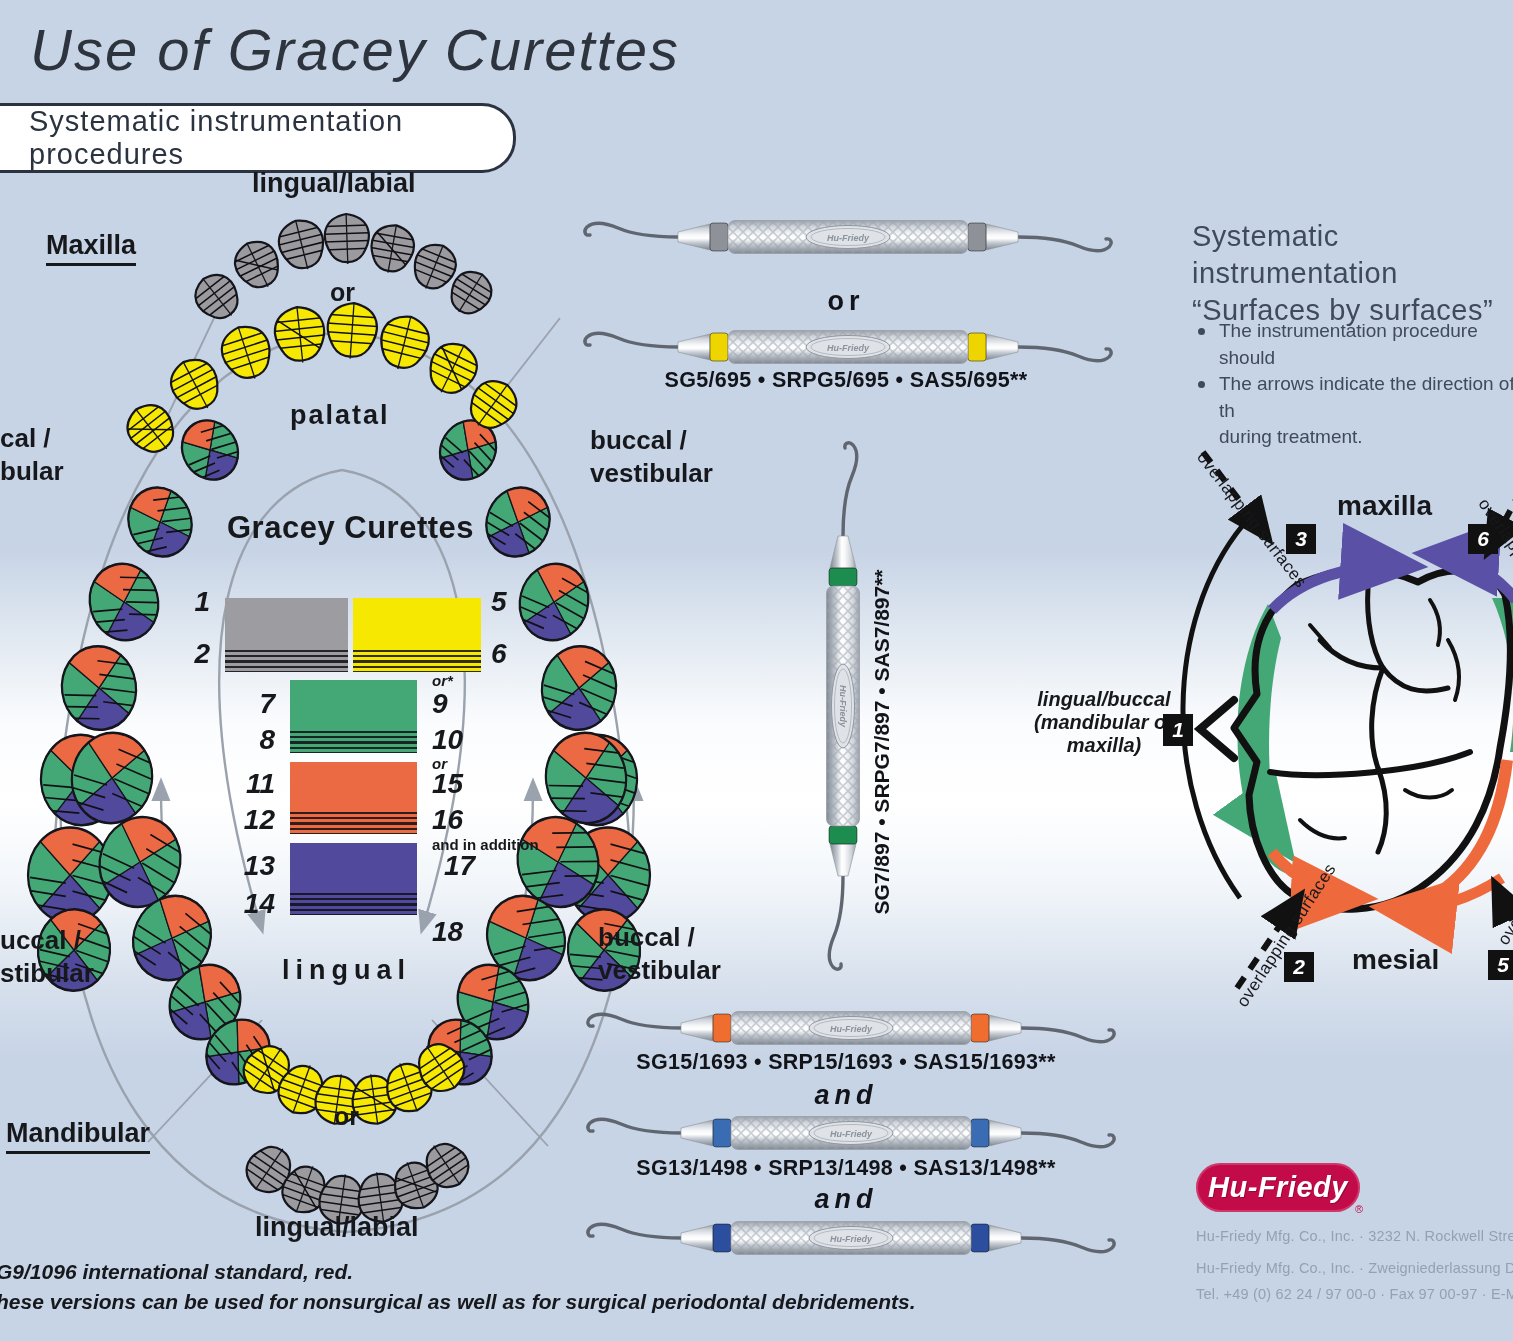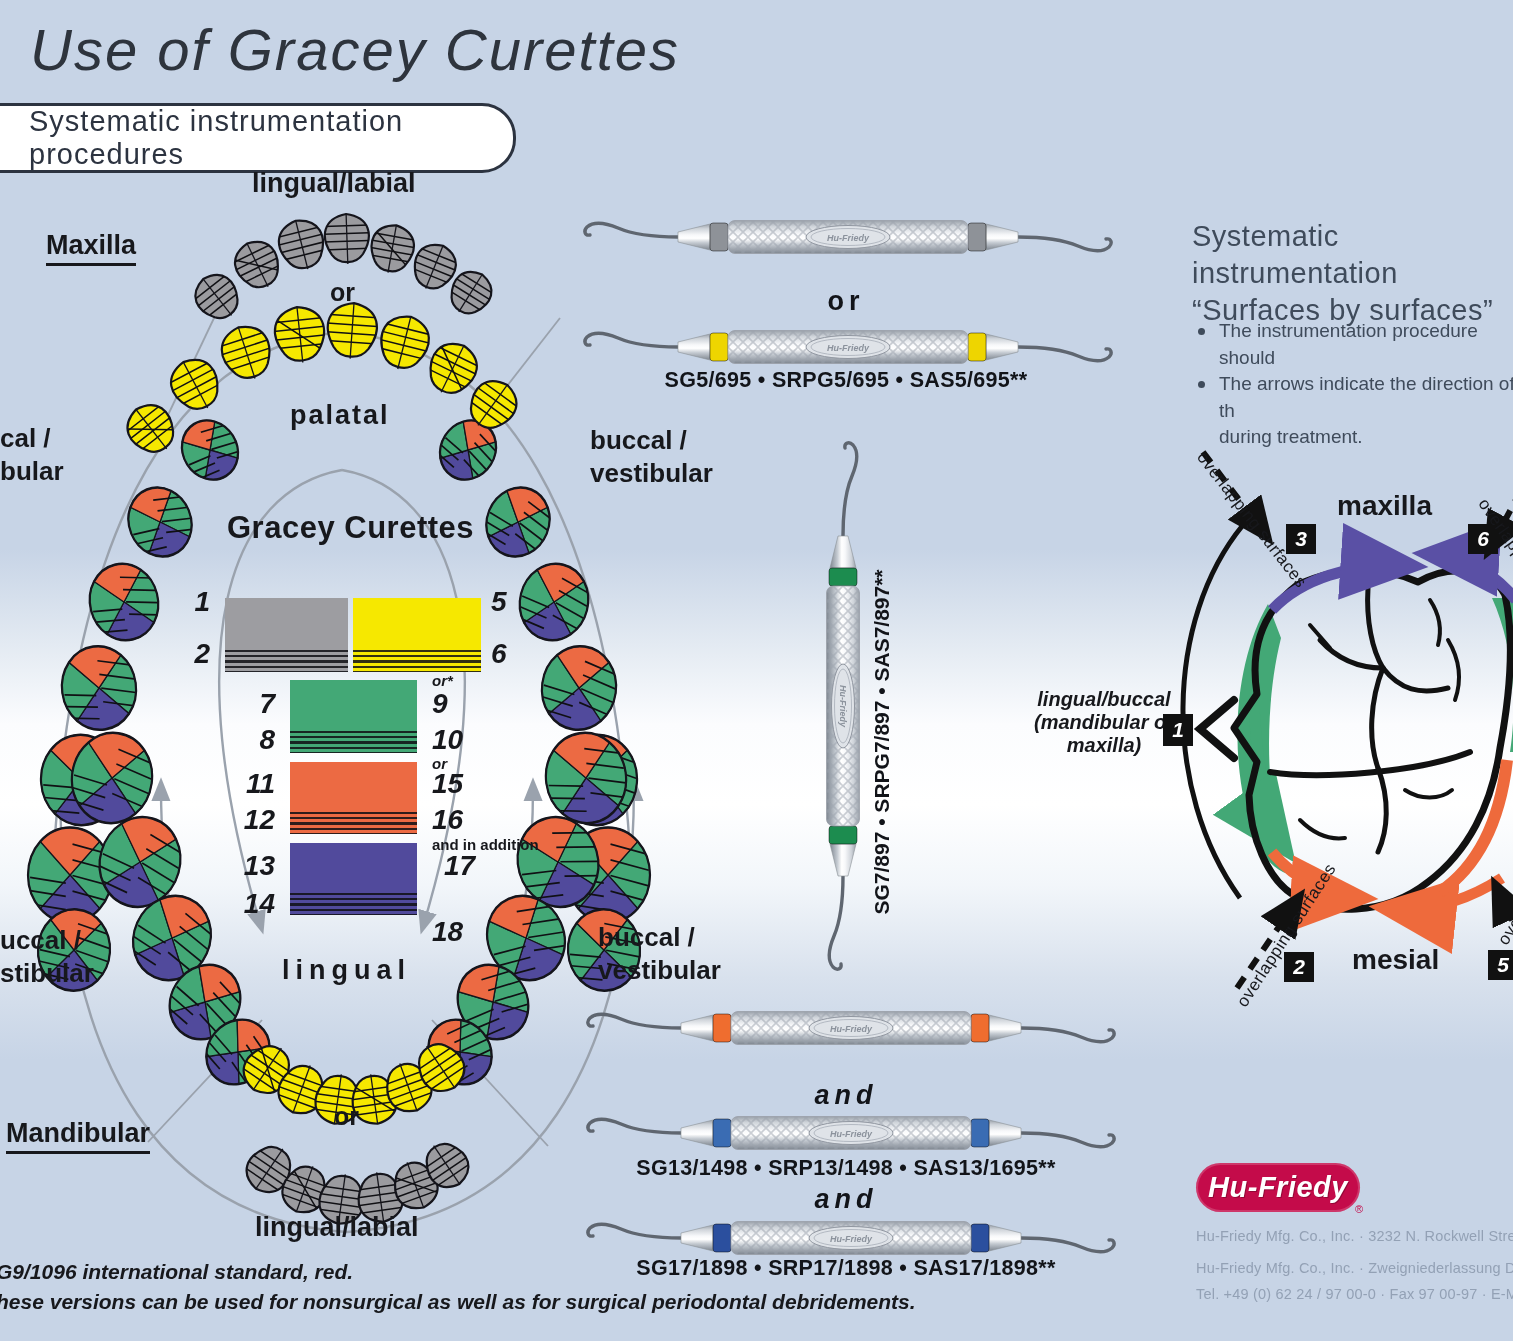"SG15/1693 • SRP15/1693 • SAS15/1693**" div.abs { html: none -> <div>SG15/1693 • SRP15/1693 • SAS15/1693**</div> }
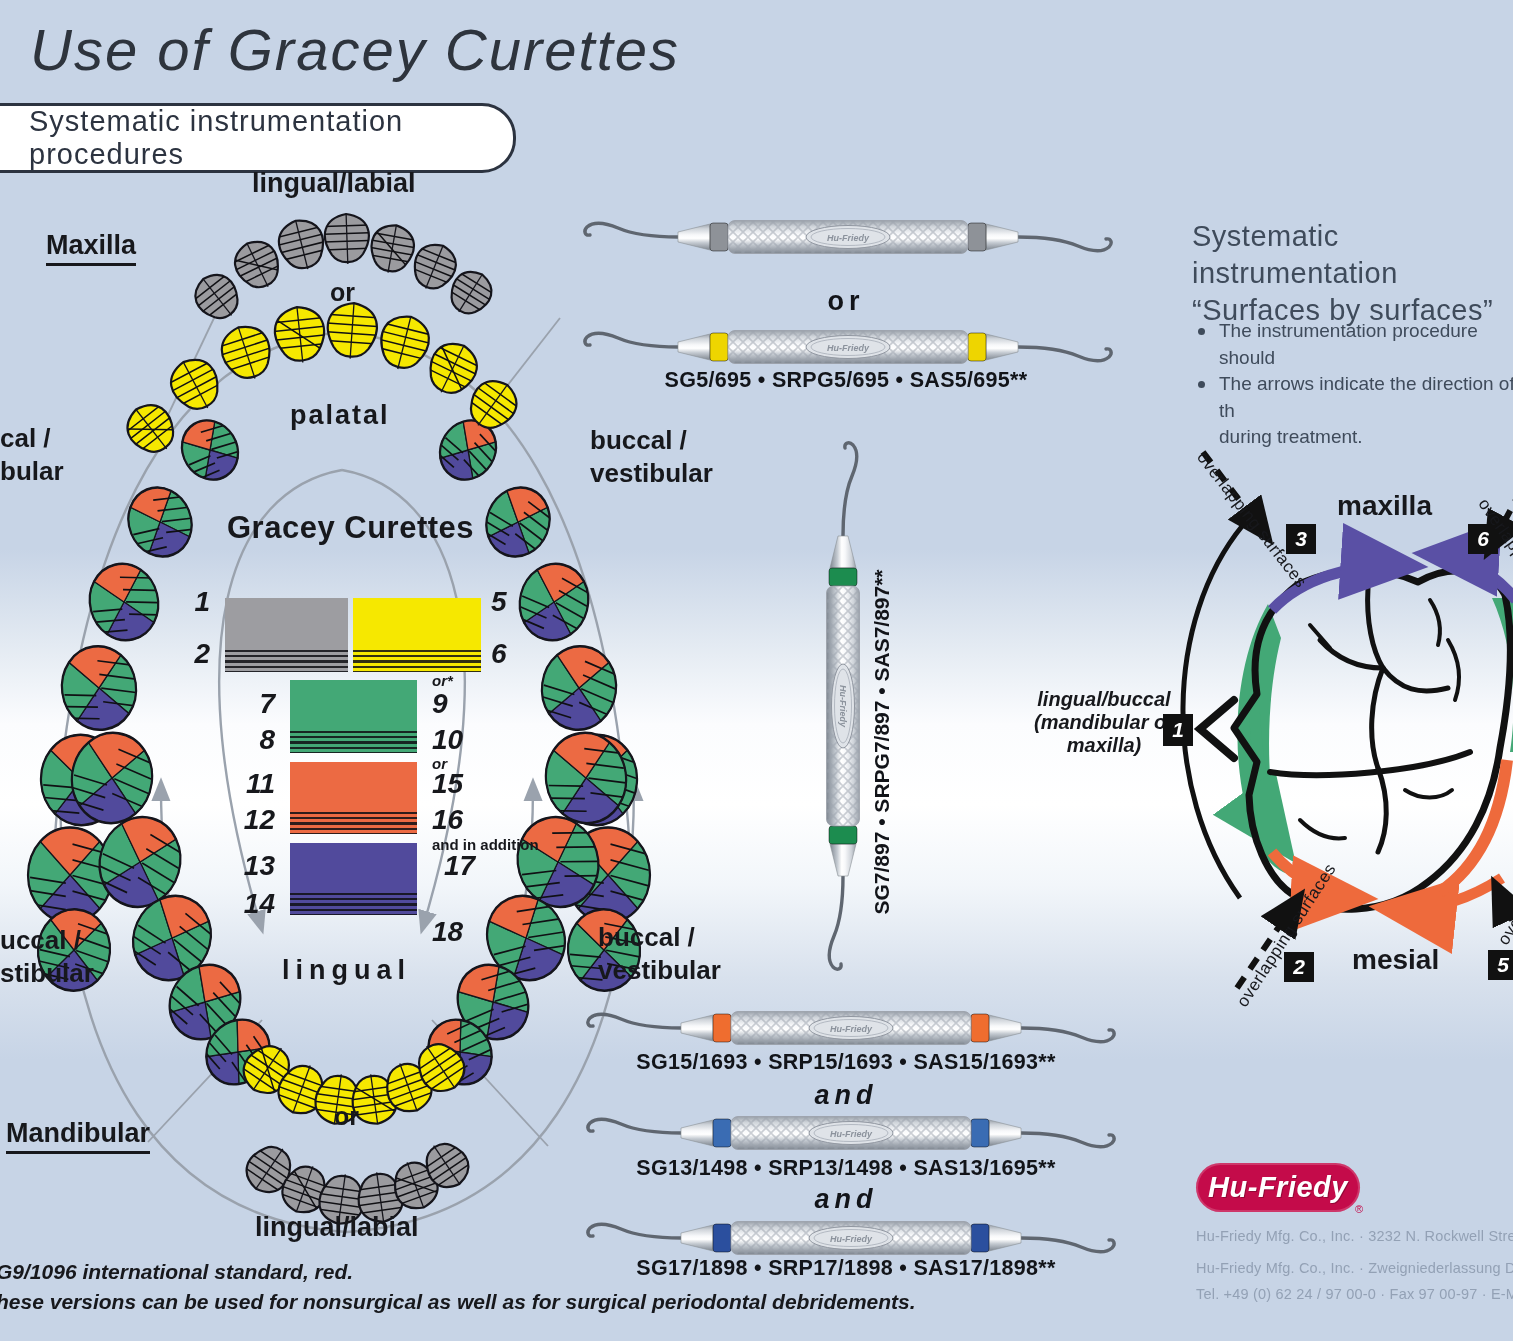"SG13/1498 • SRP13/1498 • SAS13/1695**" div.abs { text: SAS13/1695 -> SAS13/1498 }
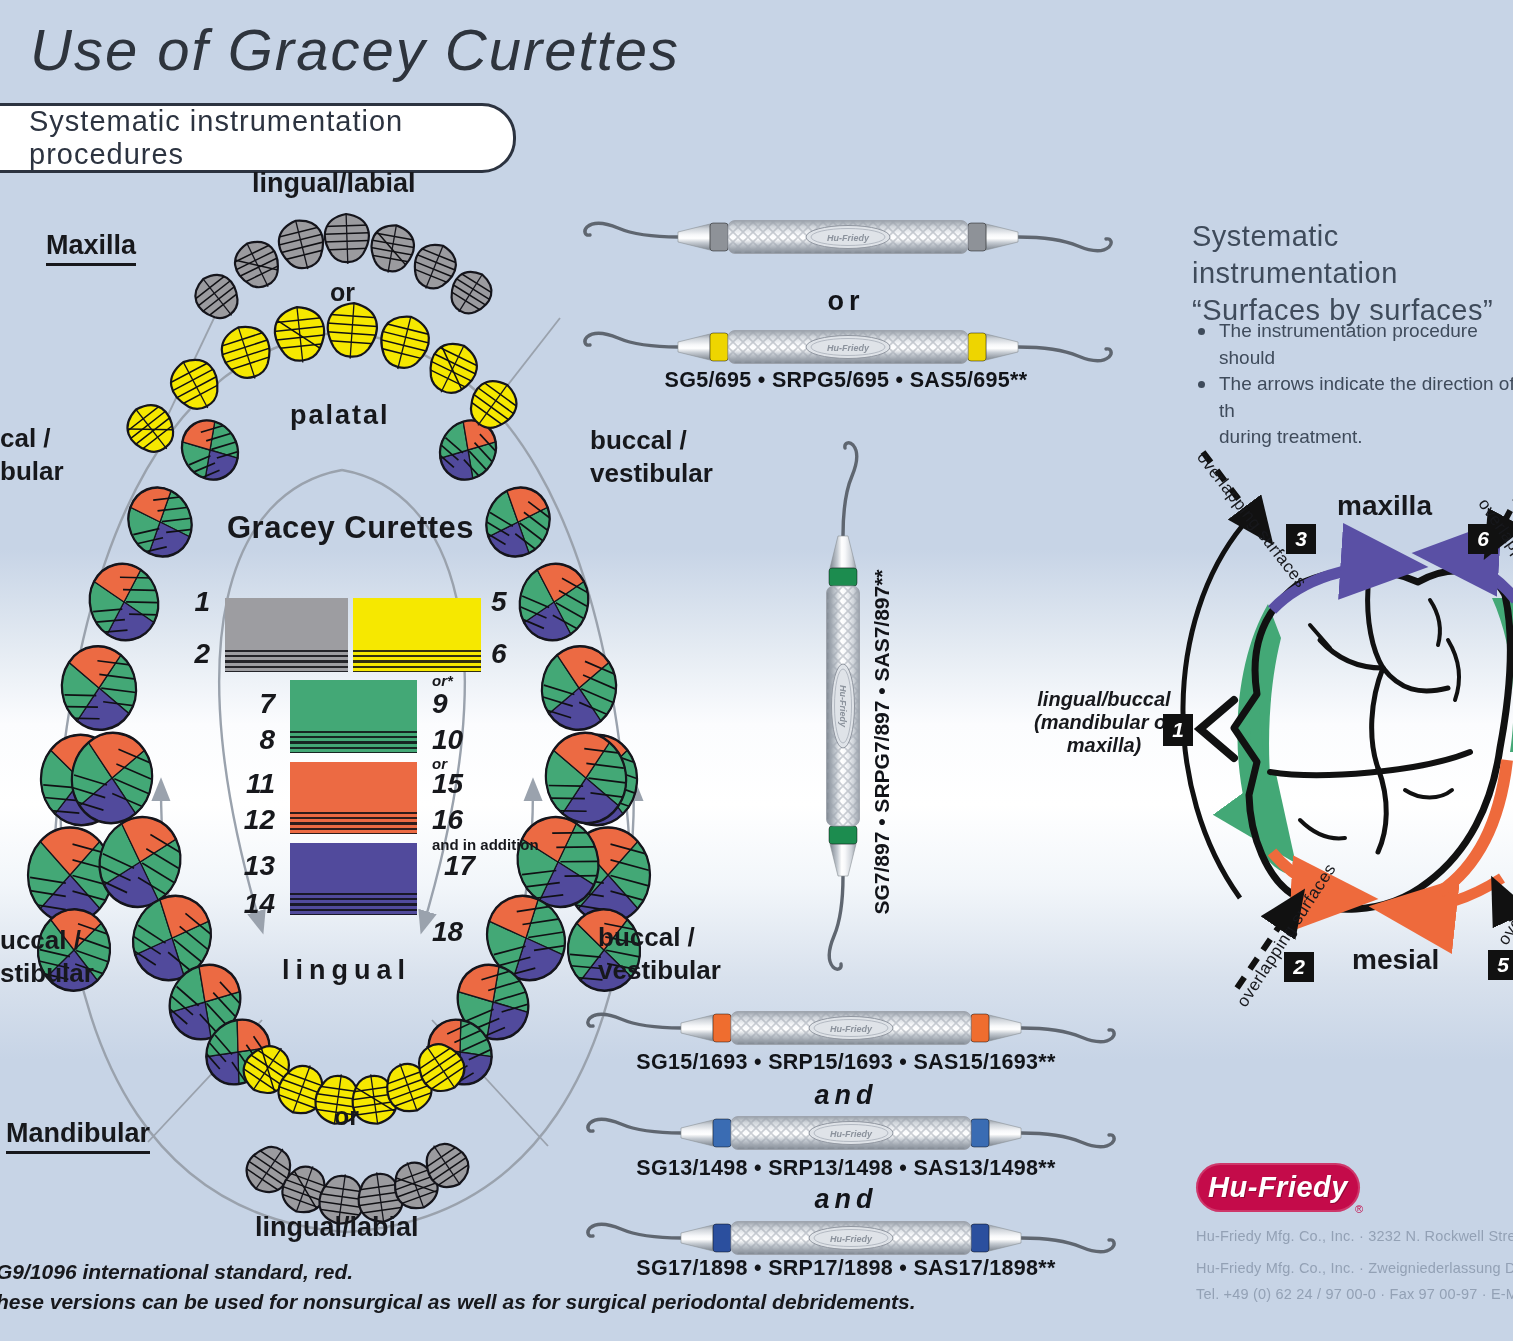"SG17/1898 • SRP17/1898 • SAS17/1898**" div.abs { html: <div>SG17/1898 • SRP17/1898 • SAS17/1898**</div> -> none }
